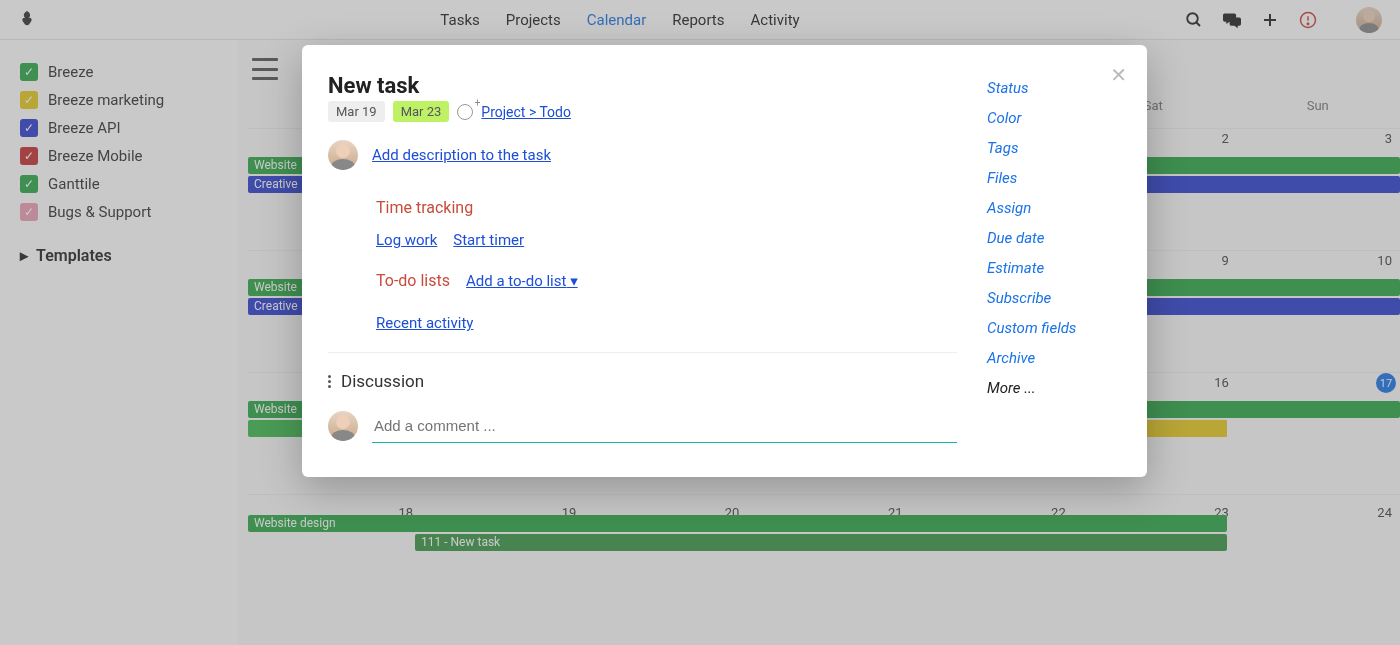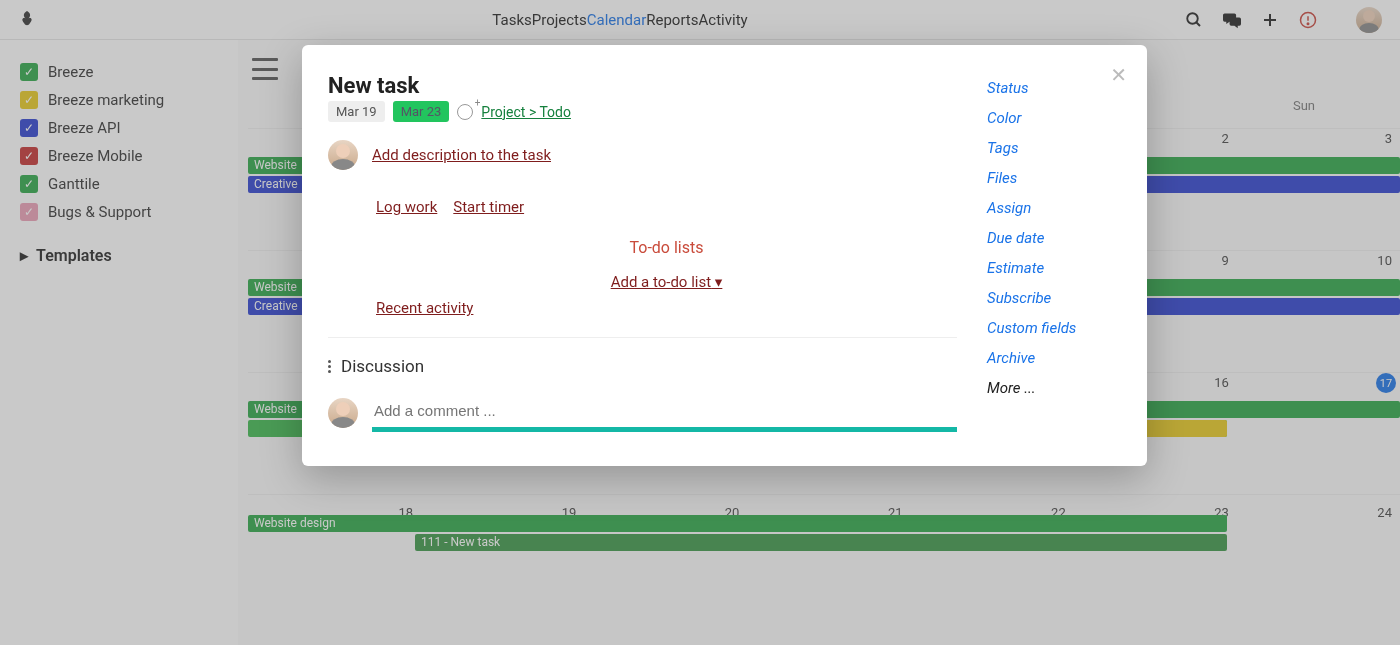"Tasks" .nav-center { gap: none -> 26px }
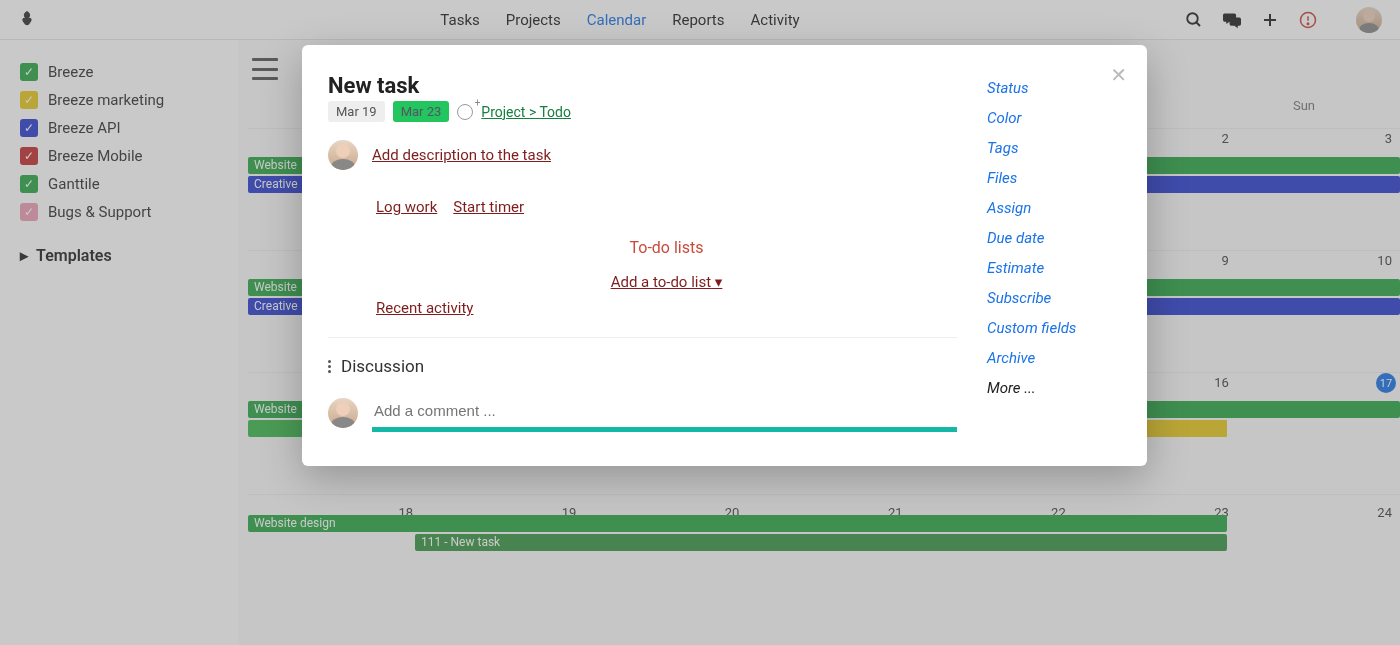"Mar 23" .pill.hl { background: #22c55e -> #bef264 }
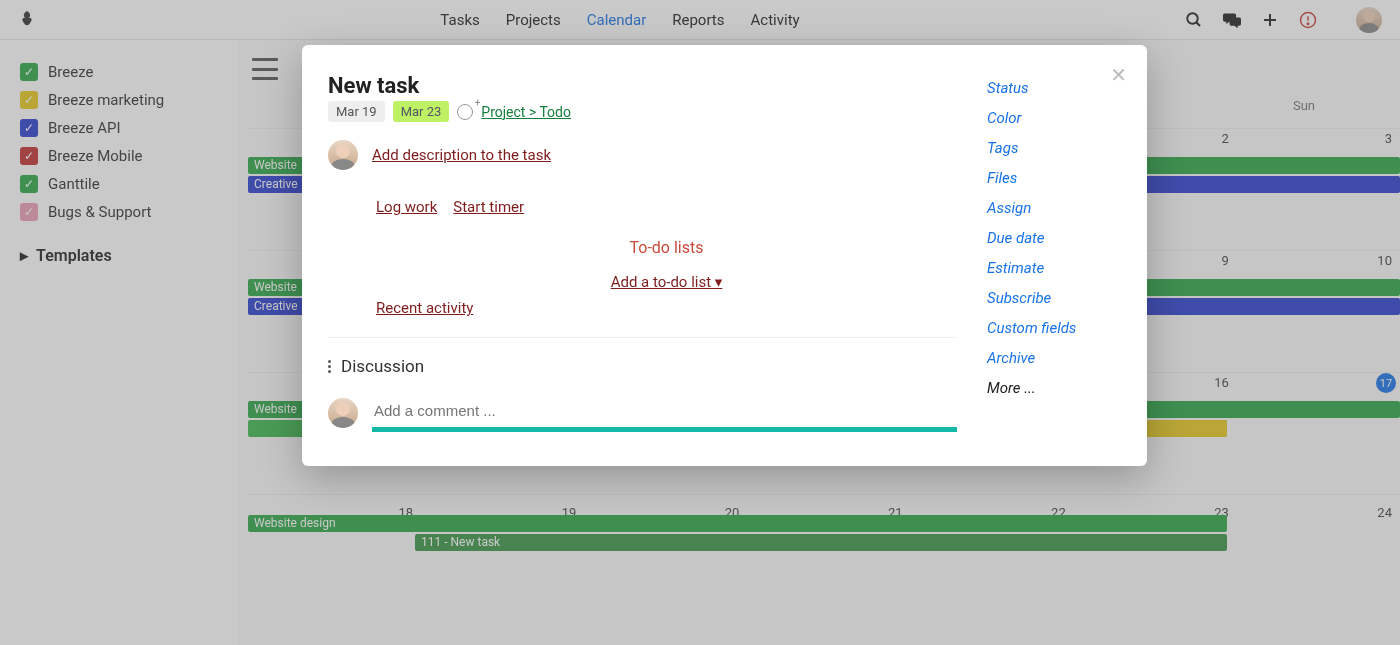"Project > Todo" .breadcrumb-link { color: #15803d -> #1d4ed8 }
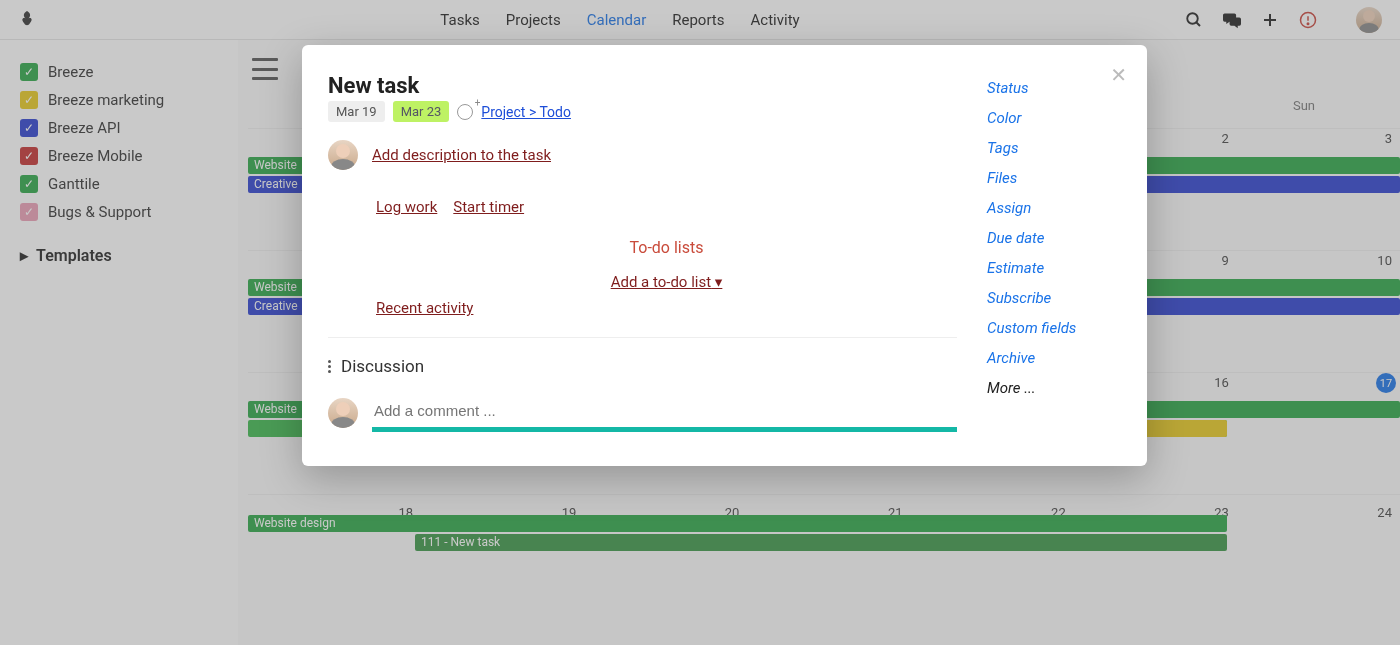"Sat" div.day-header-cell { html: none -> <div>Sat</div> }
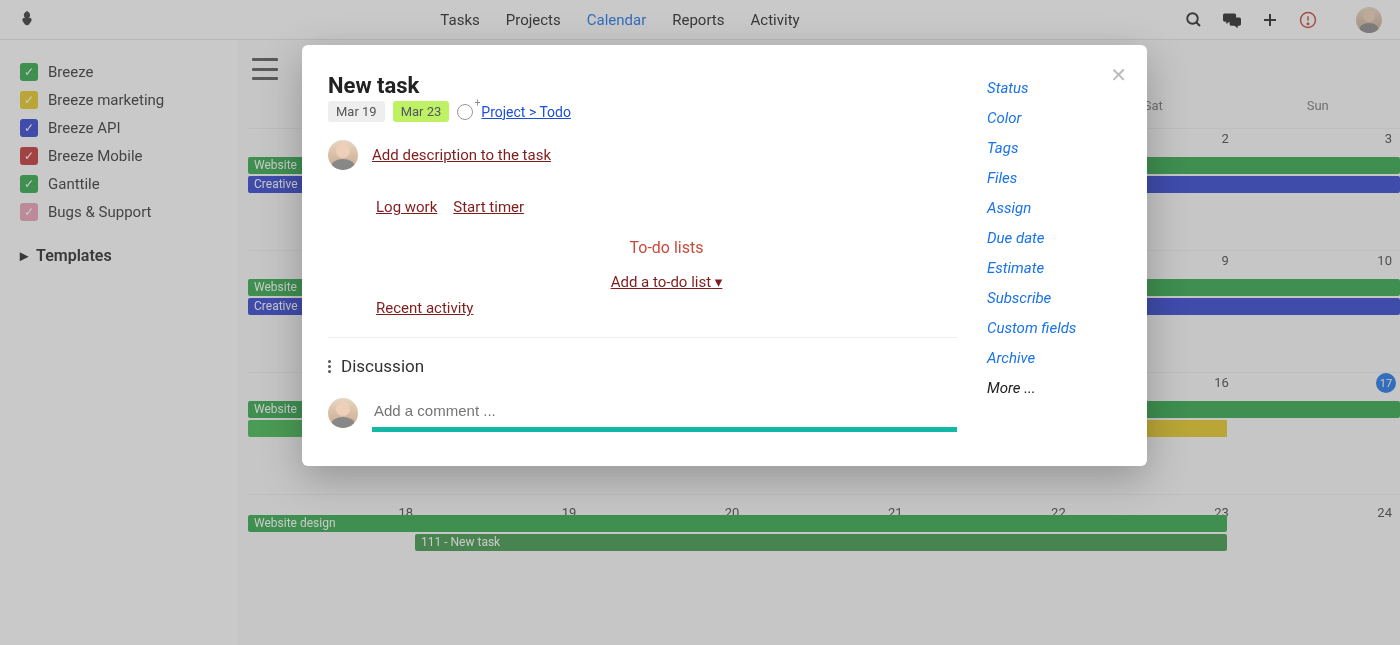"Add description to the task" .fake-link { color: #7f1d1d -> #1d4ed8 }
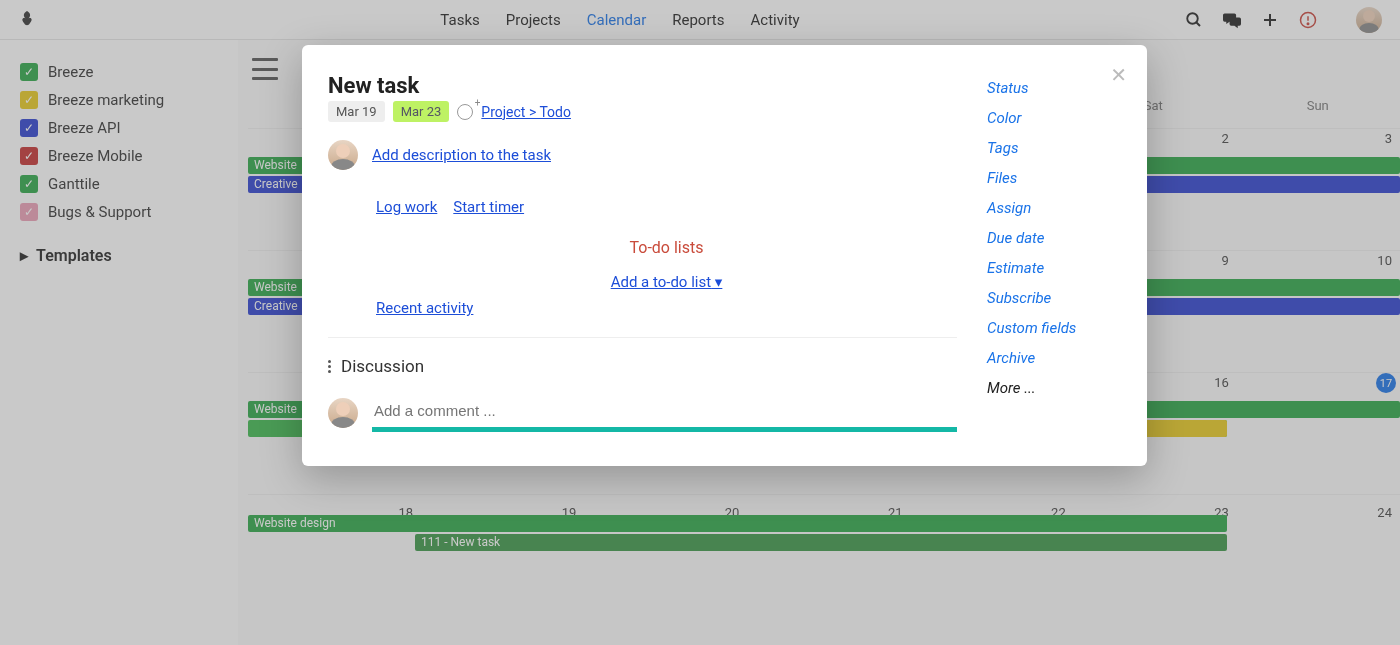"Time tracking" div.section-h { html: none -> <div>Time tracking</div> }
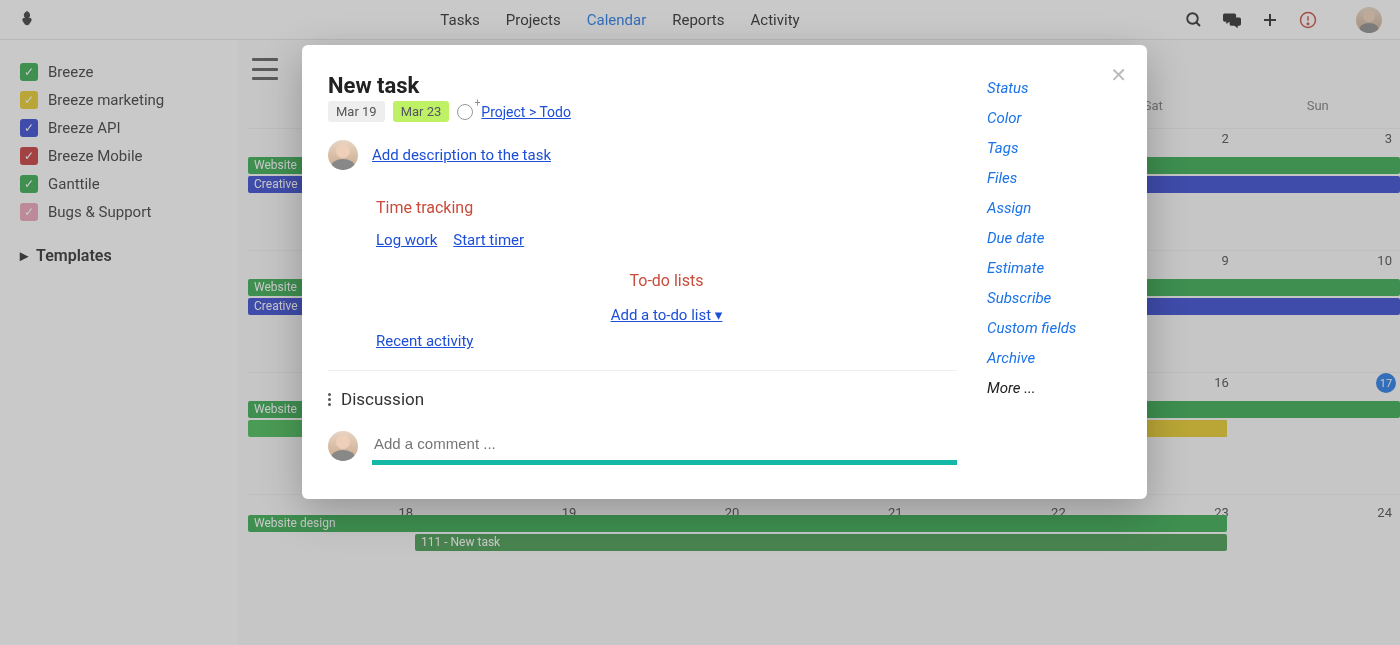"To-do lists" div.section-line { flex-direction: column -> none; margin-bottom: 8px -> 24px }
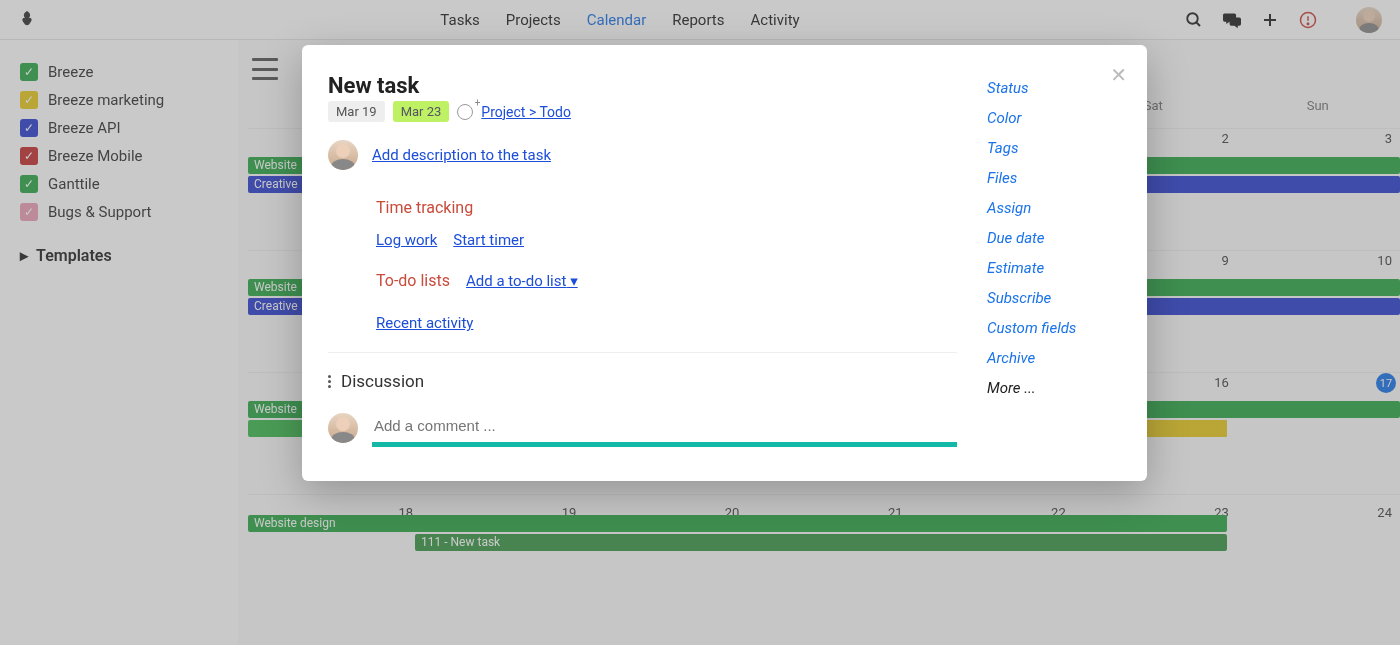"Add a comment ..." .comment-input { border-bottom: 5px solid #14b8a6 -> 1px solid #14b8a6 }
